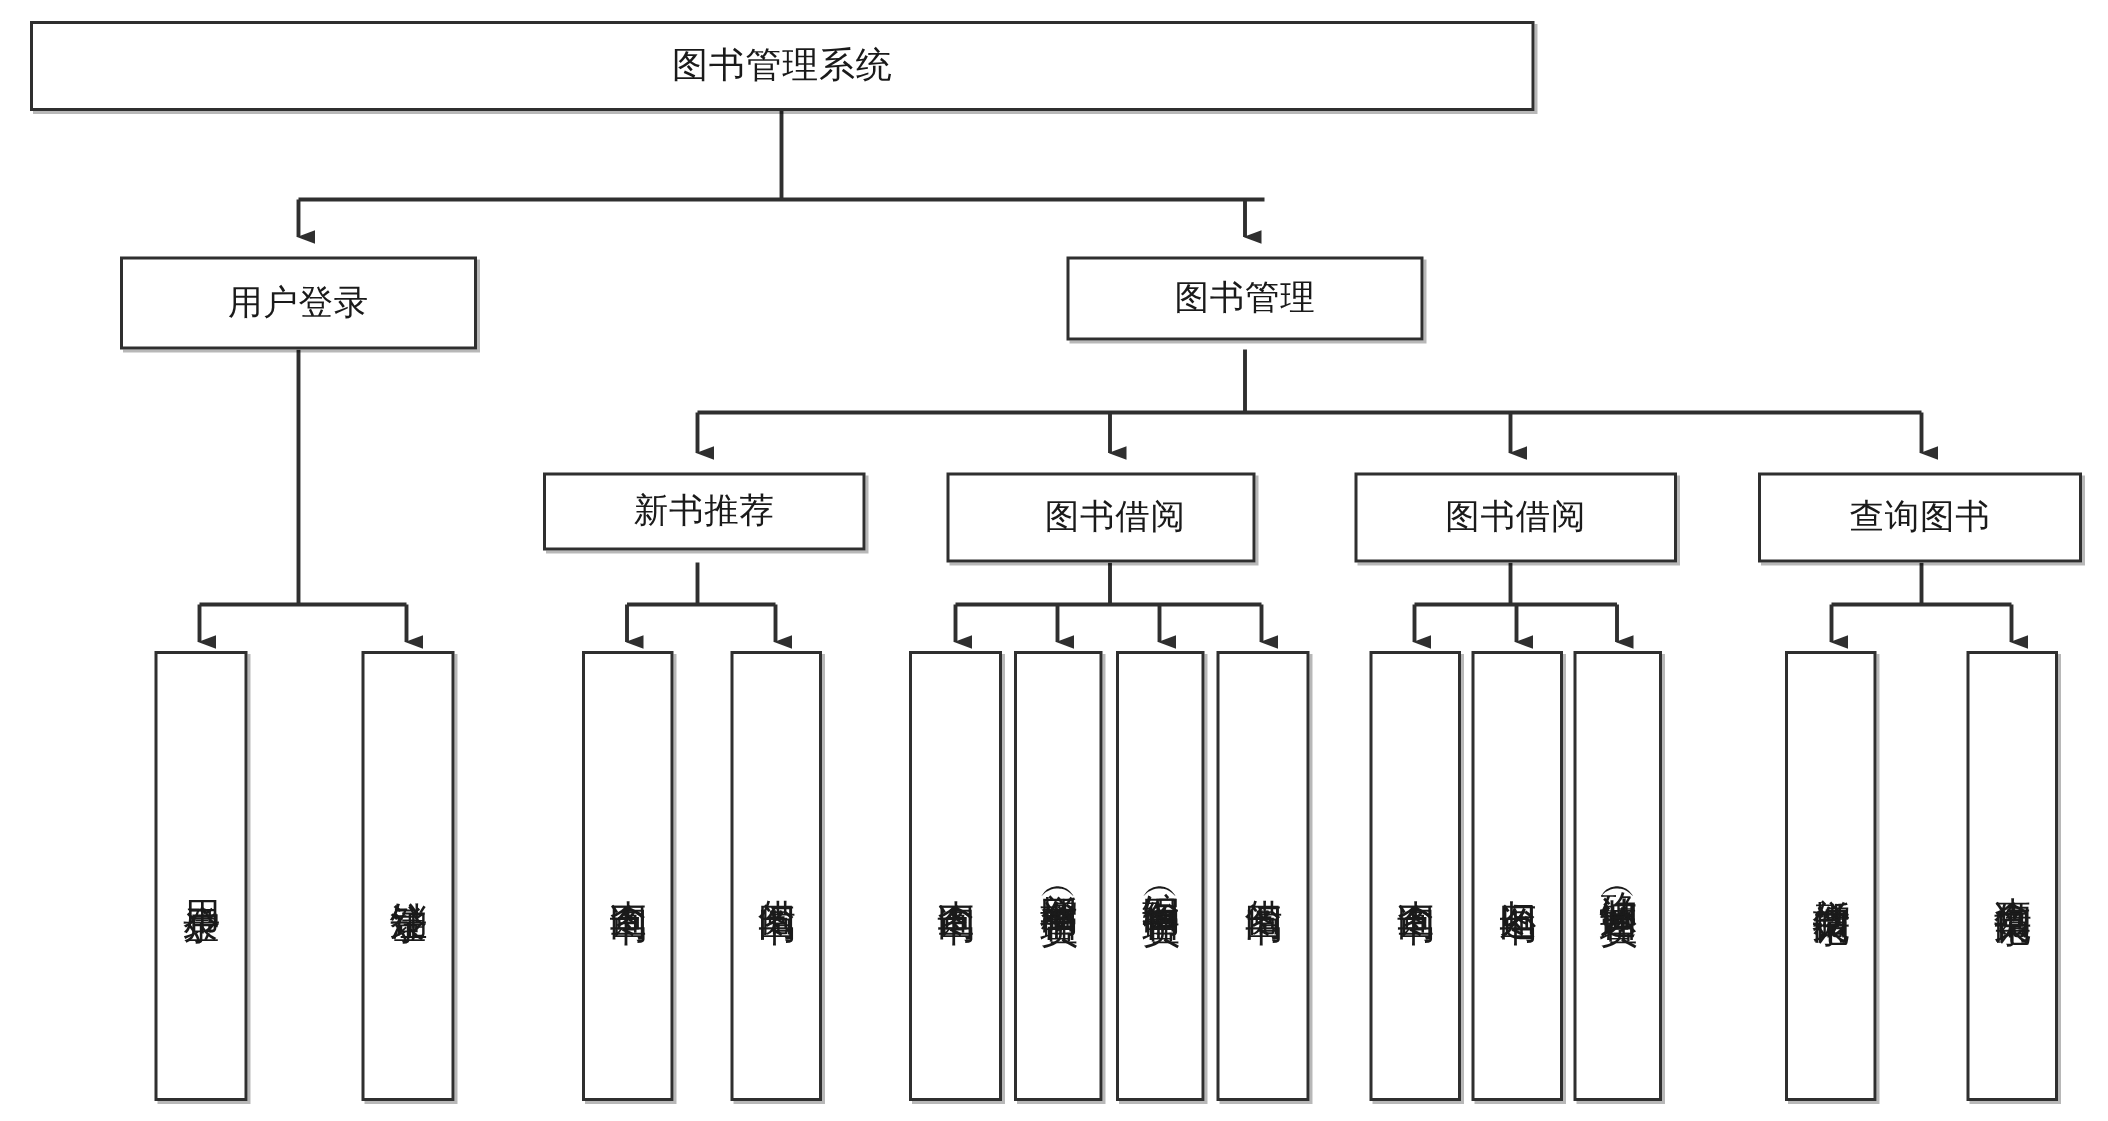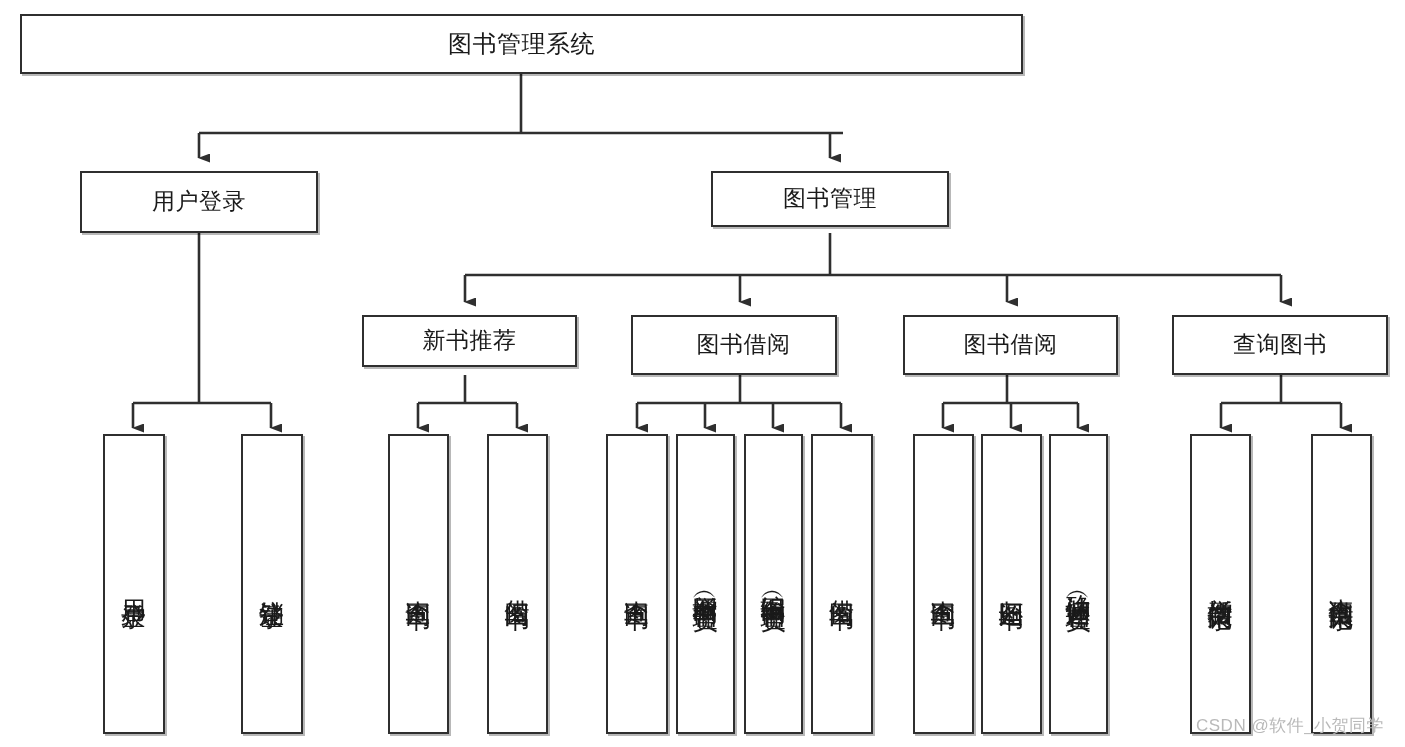"CSDN @软件_小贺同学" div.watermark { html: <div>CSDN @软件_小贺同学</div> -> none }
